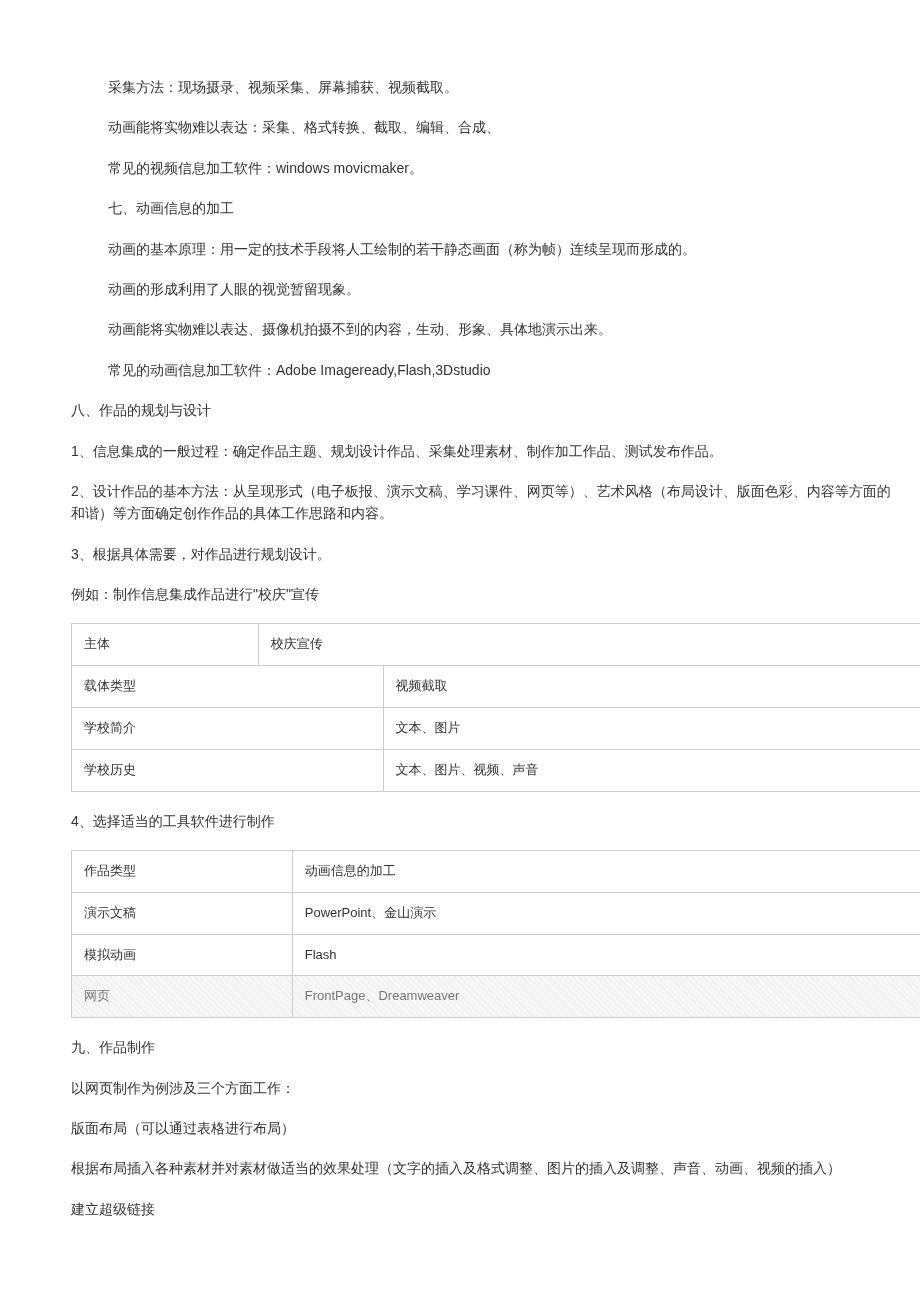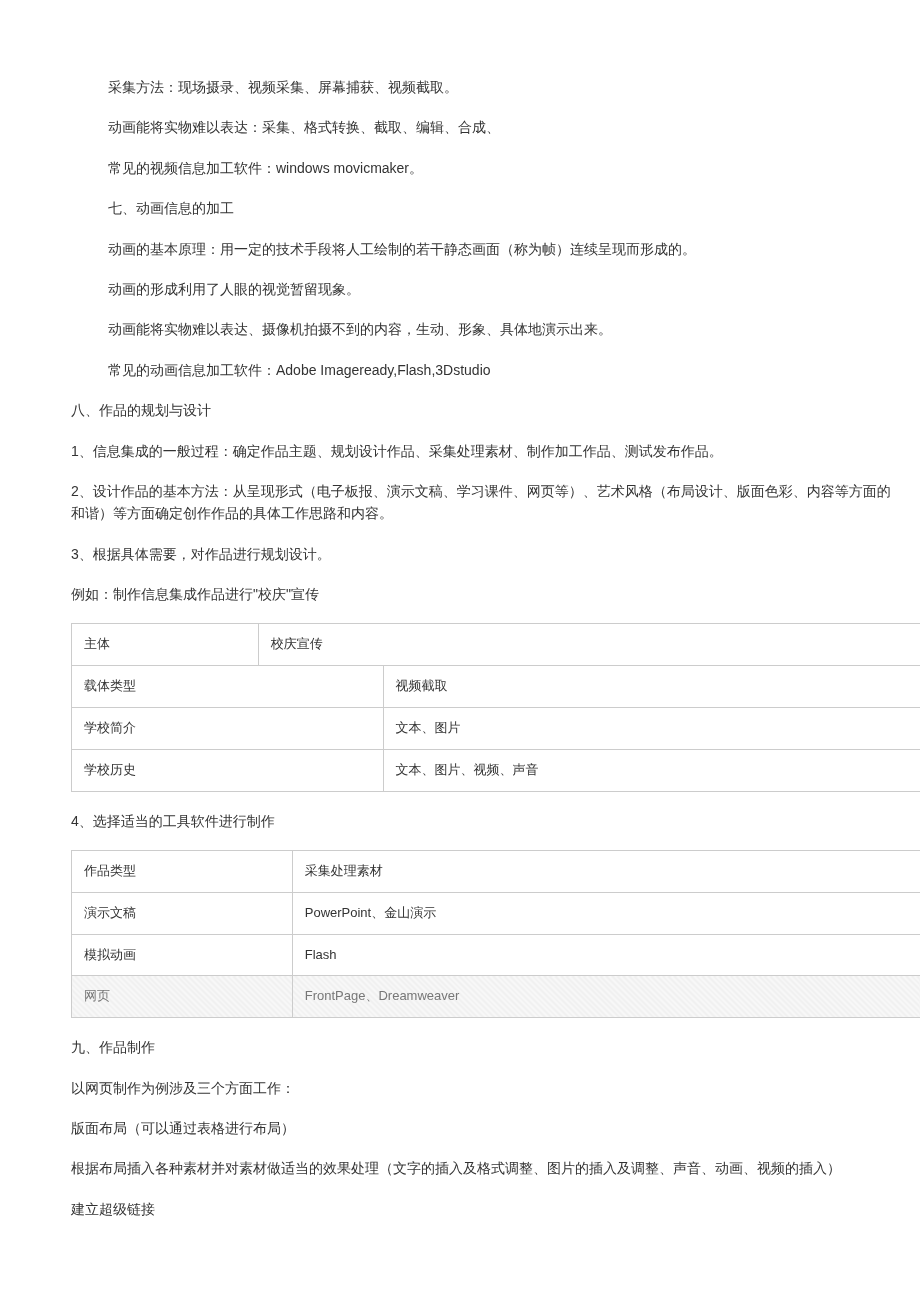"采集处理素材" td { text: 采集处理素材 -> 动画信息的加工 }
